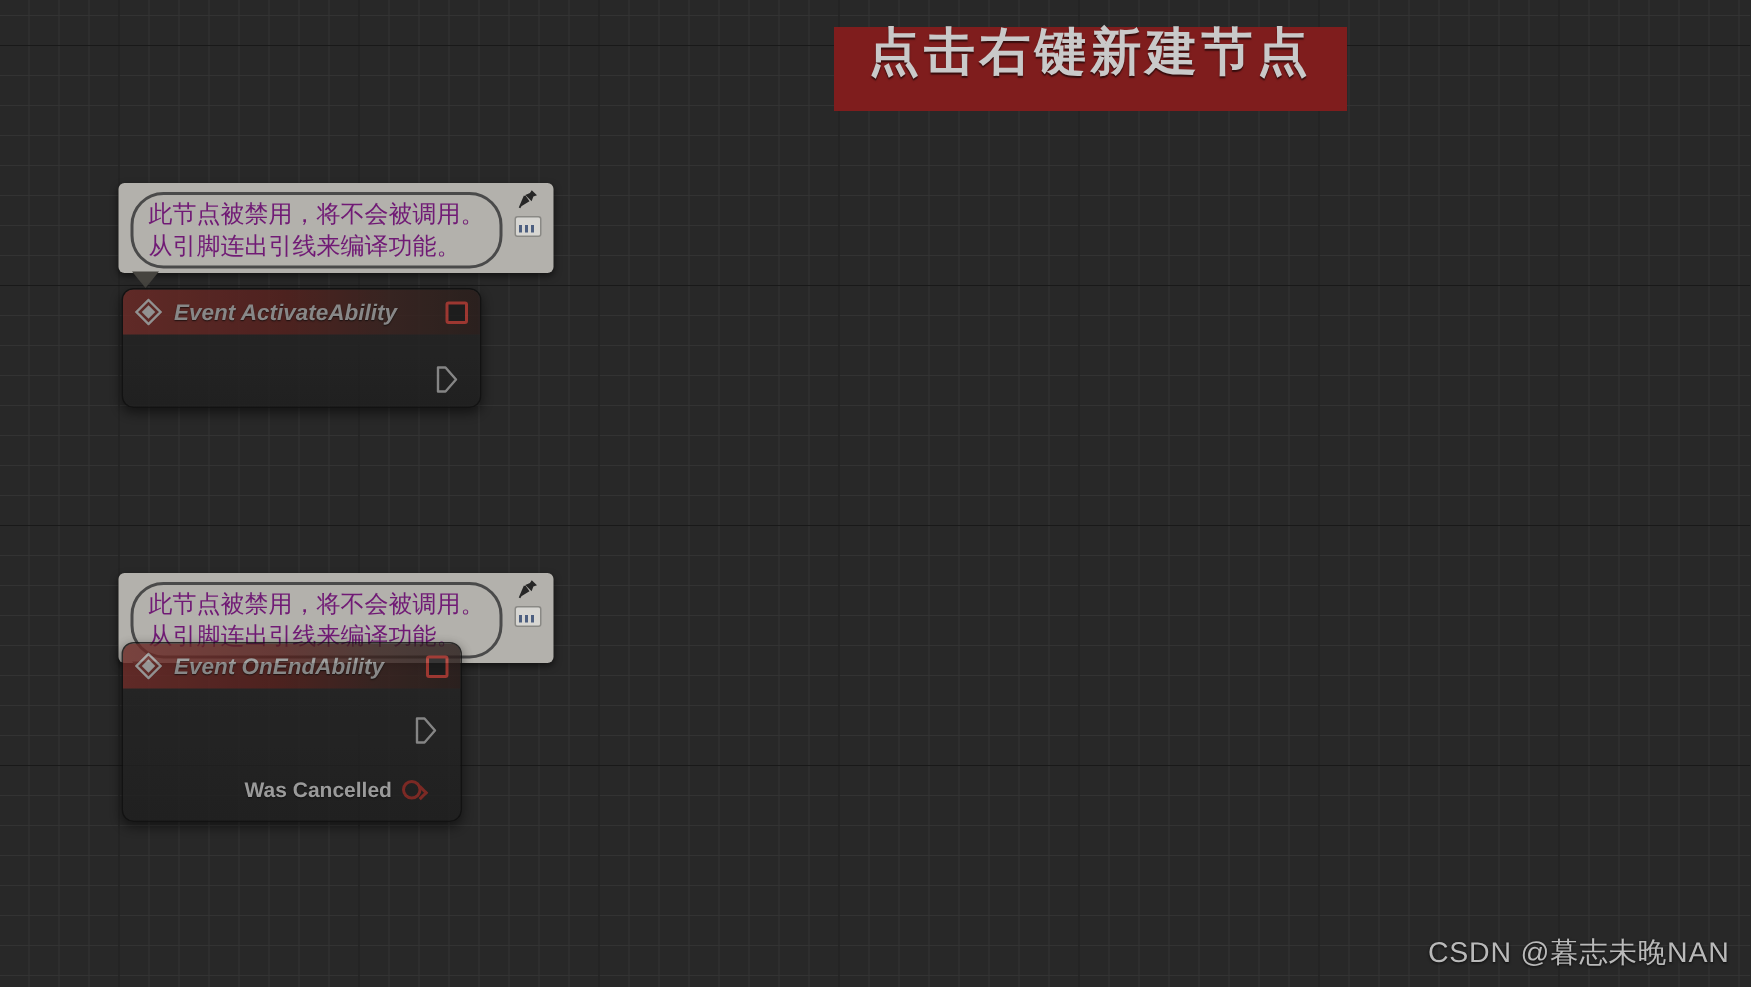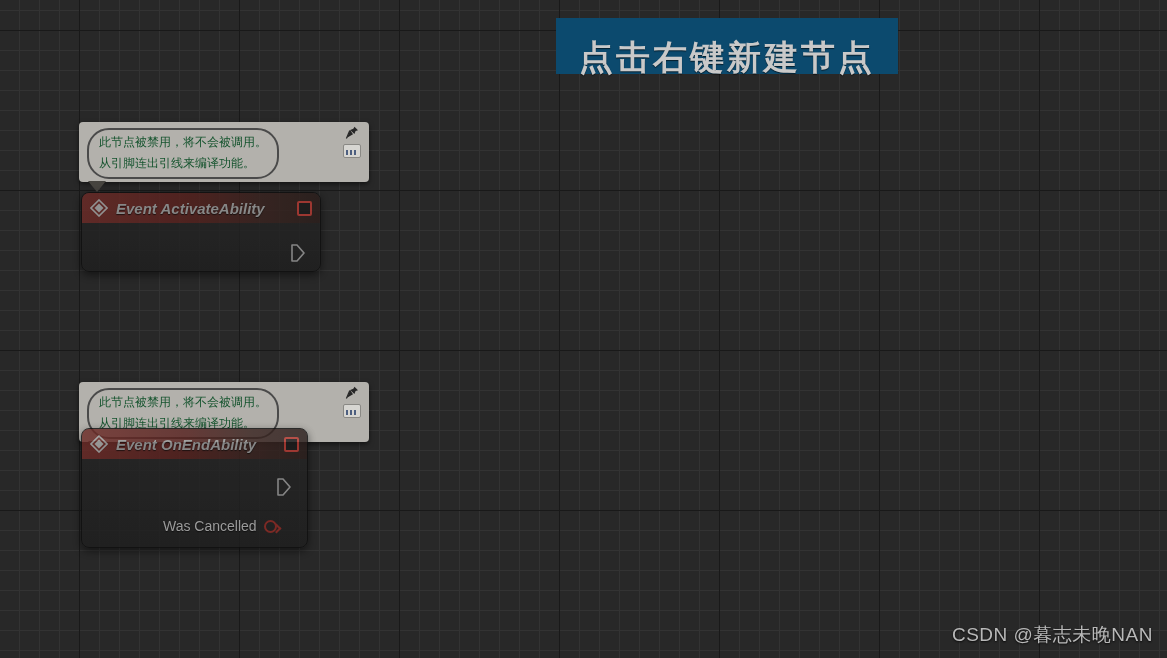"点击右键新建节点" #title-banner { align-items: flex-end -> flex-start; background: #0c4a6e -> #7f1d1d }
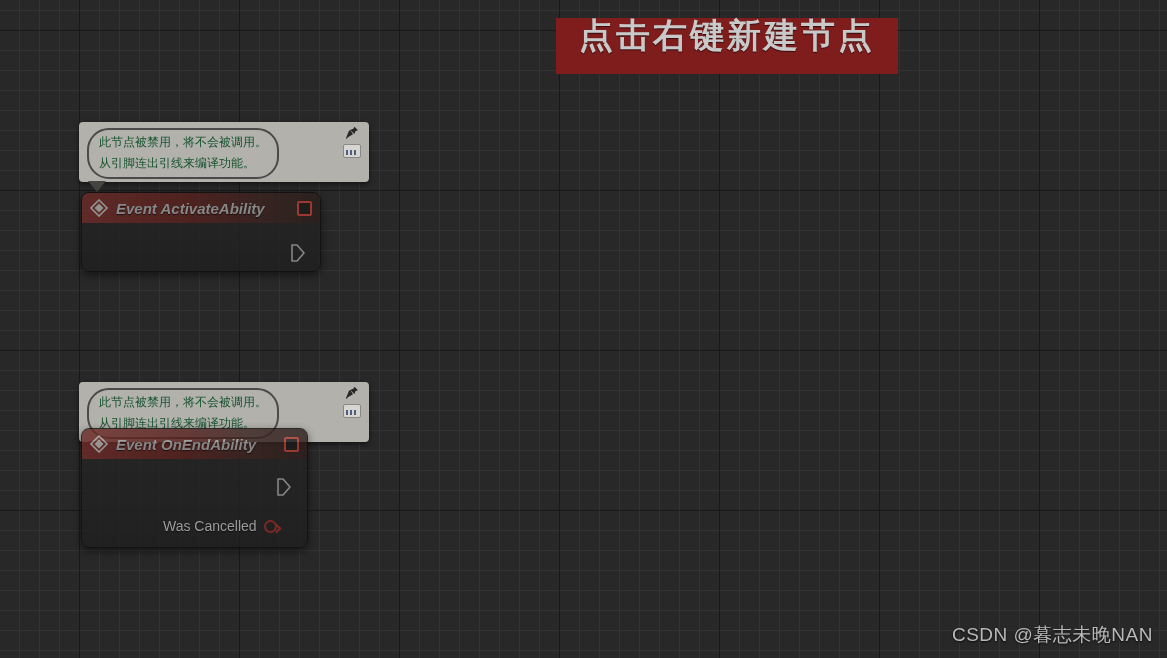"此节点被禁用，将不会被调用。" .comment-line { color: #14532d -> #701a75; font-size: 12px -> 16px }
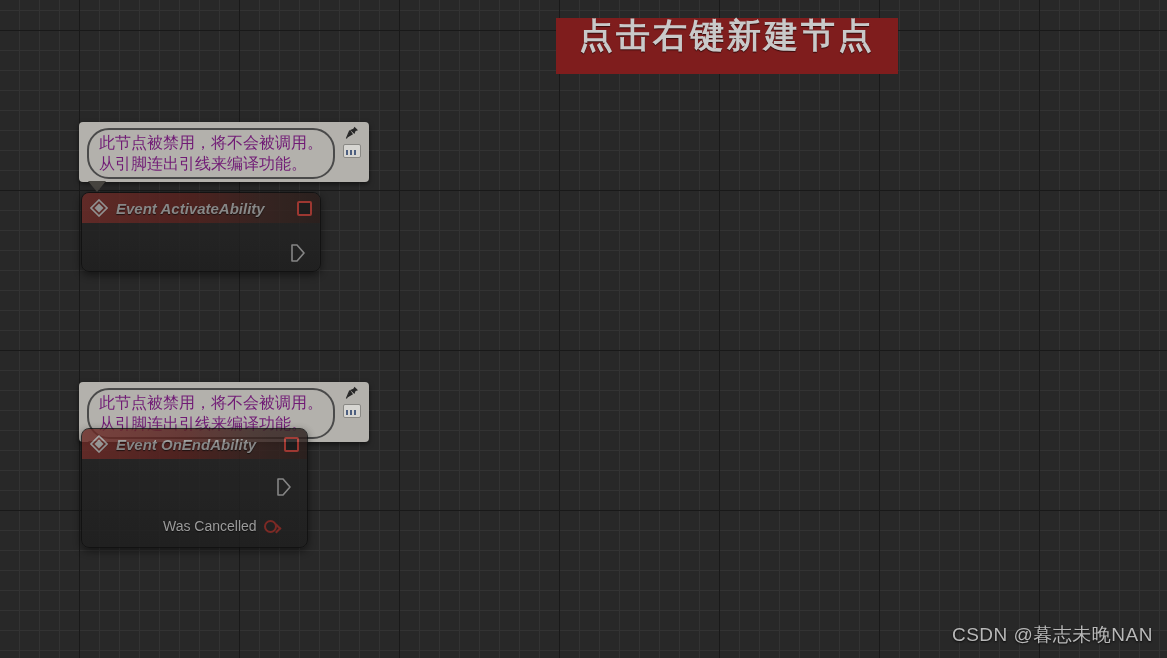"Was Cancelled" .pin-row { font-weight: none -> bold }
